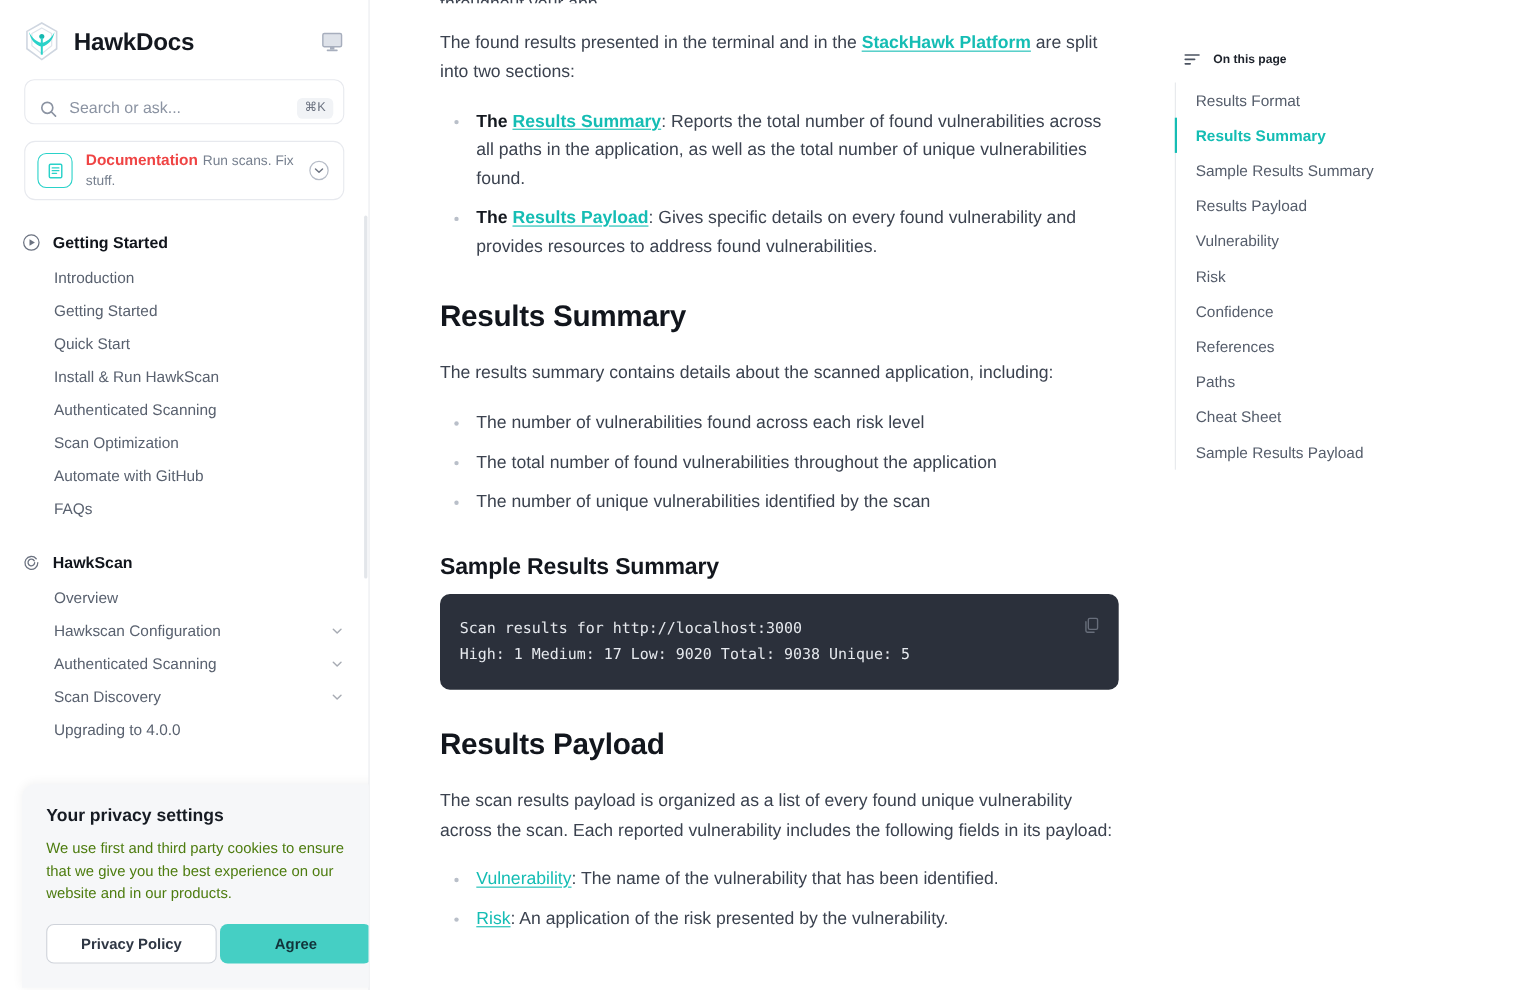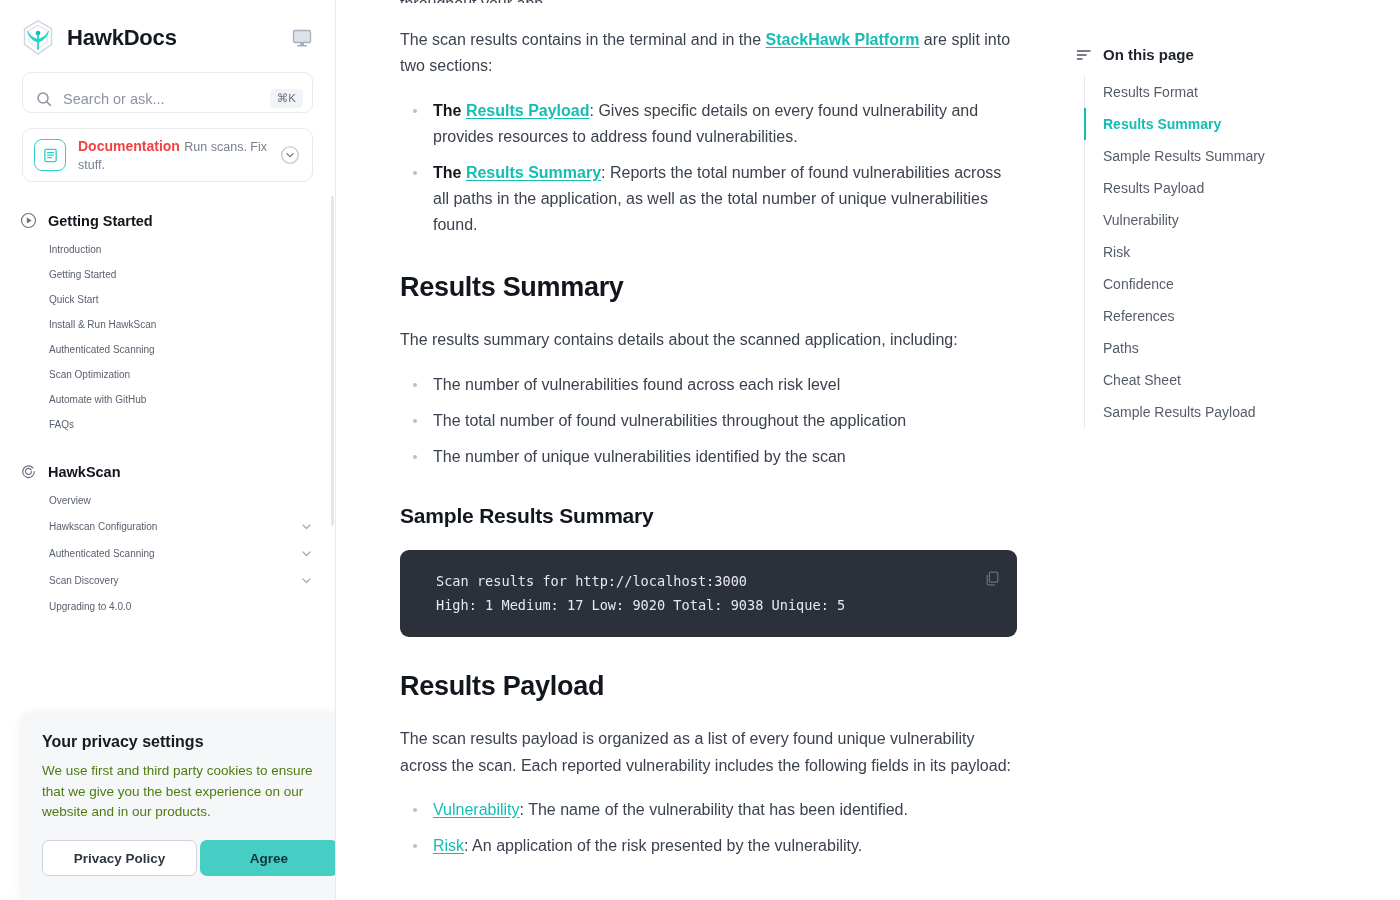"The scan results contains in" span { text: scan results contains -> found results presented }
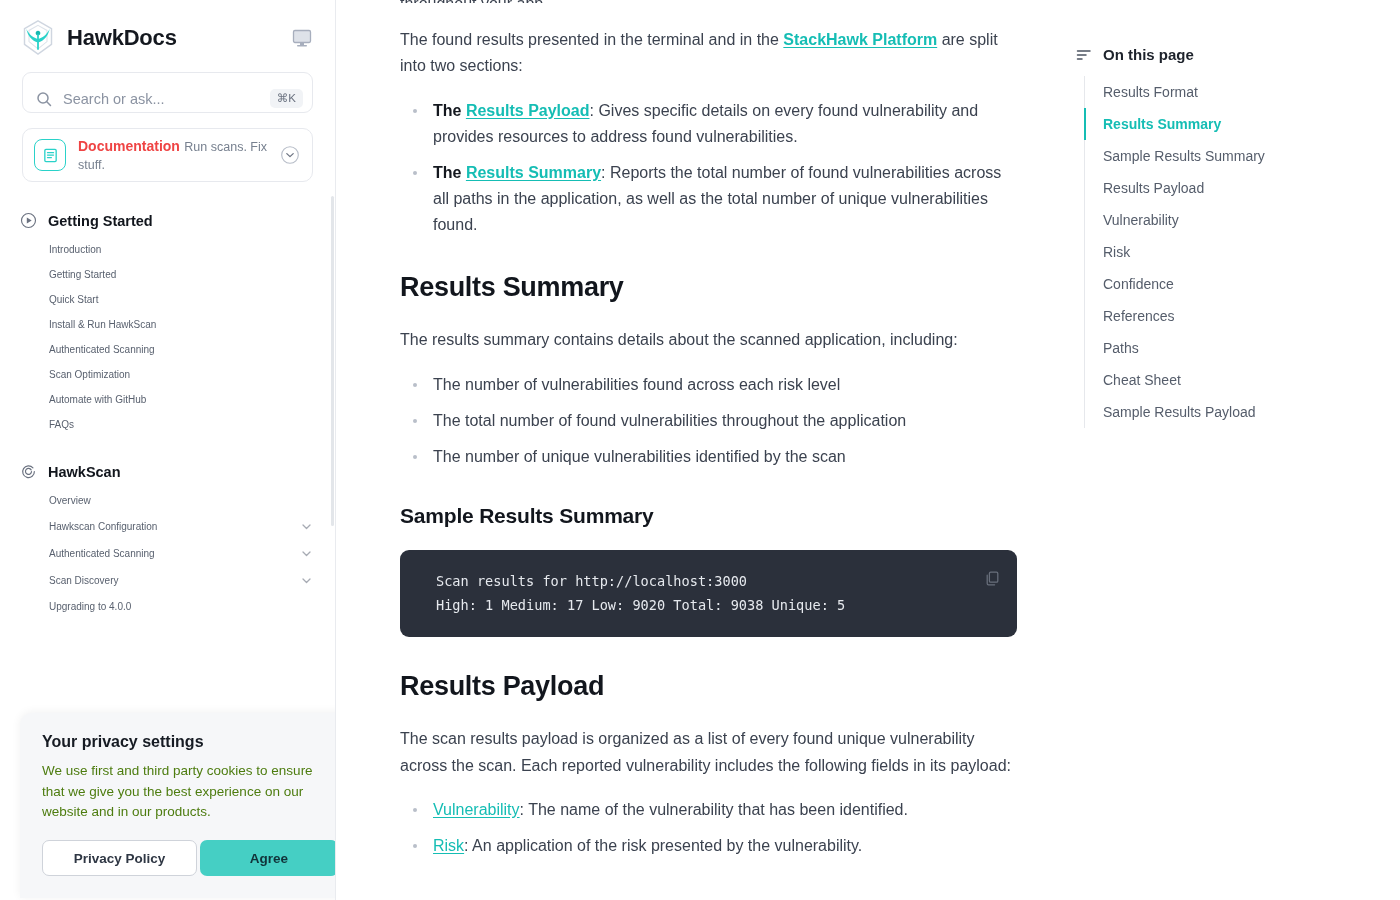"On this page" .toc-header-text { font-size: 15px -> 11px }
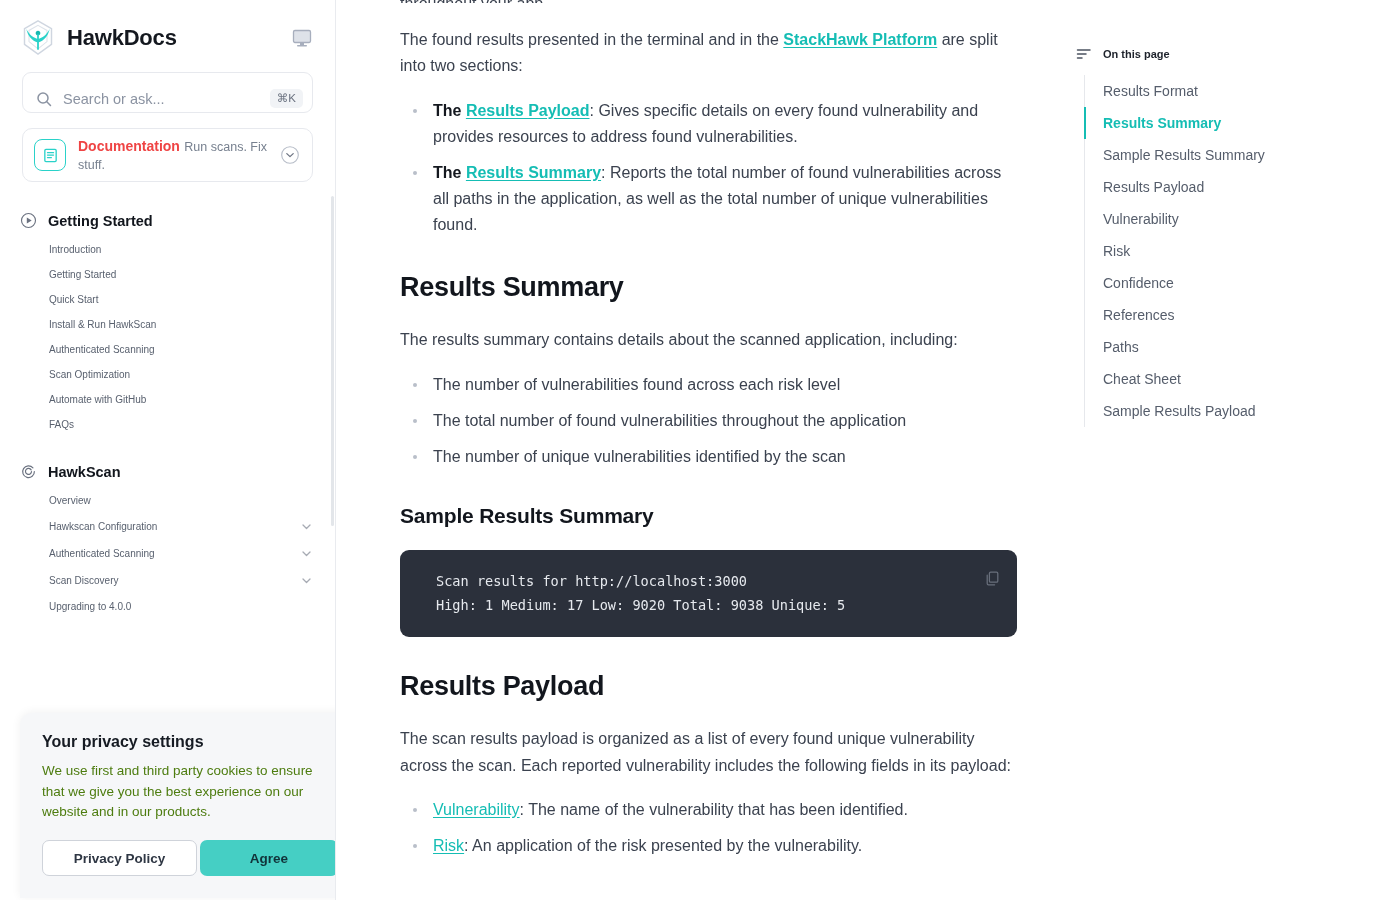"Results Format" .toc-list { margin-left: 16px -> none }
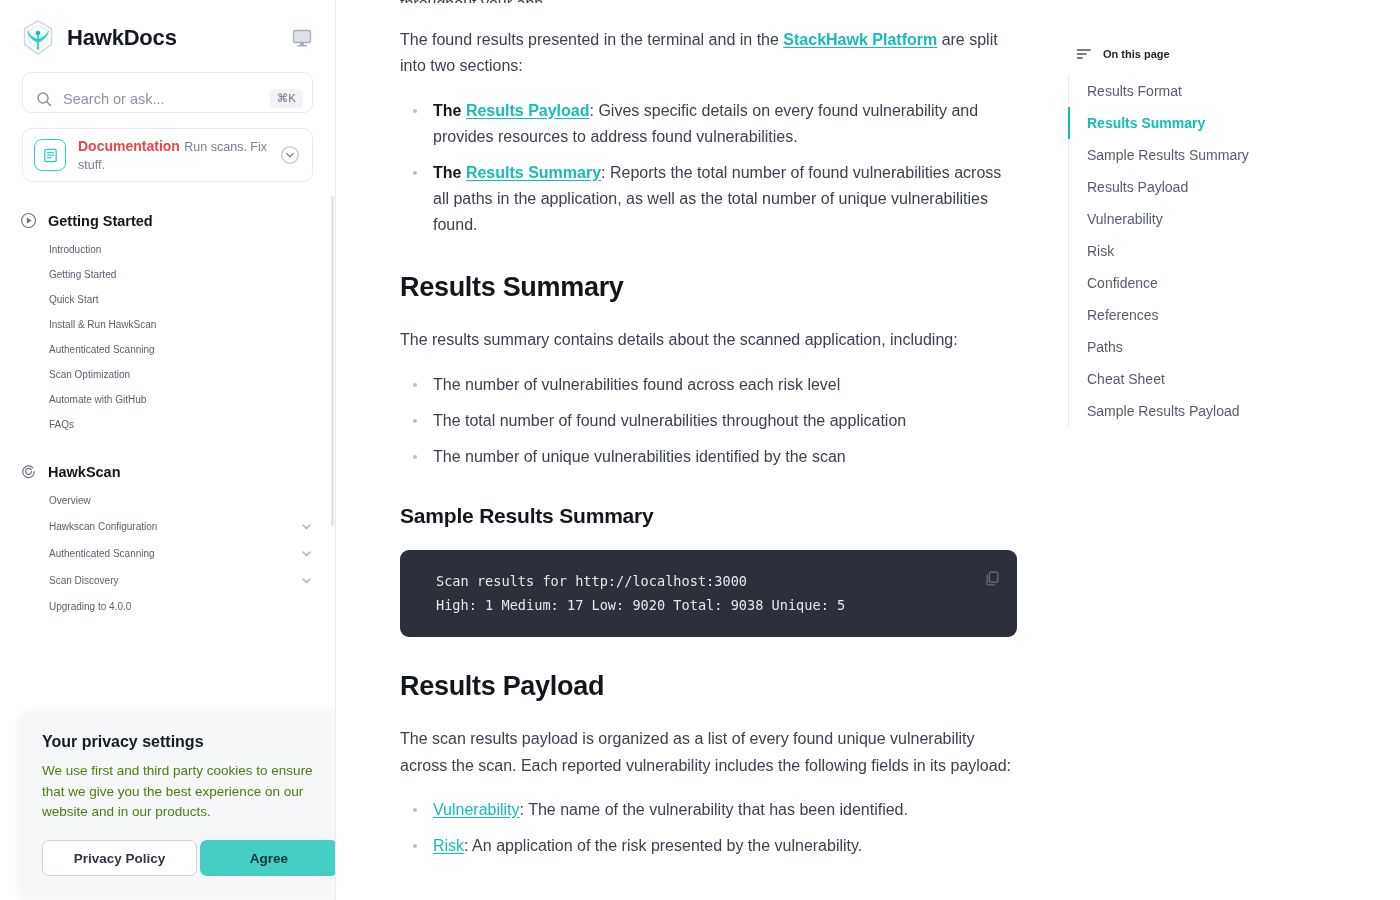"The Results Payload: Gives specific" li { order: before "The Results Summary: Reports the" -> after "The Results Summary: Reports the" }
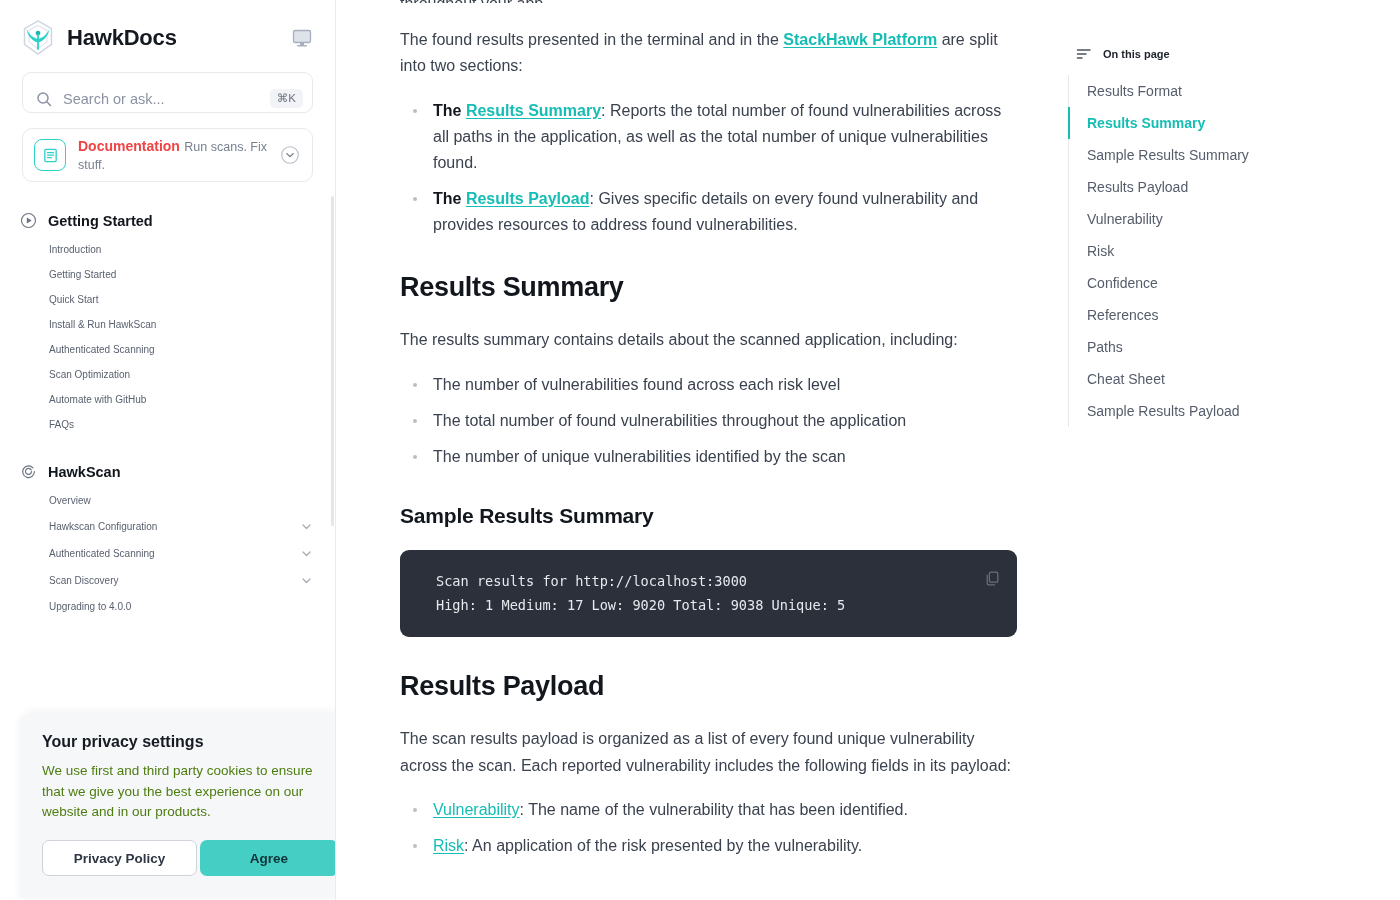"Introduction" .nav-item { font-size: 10px -> 14px }
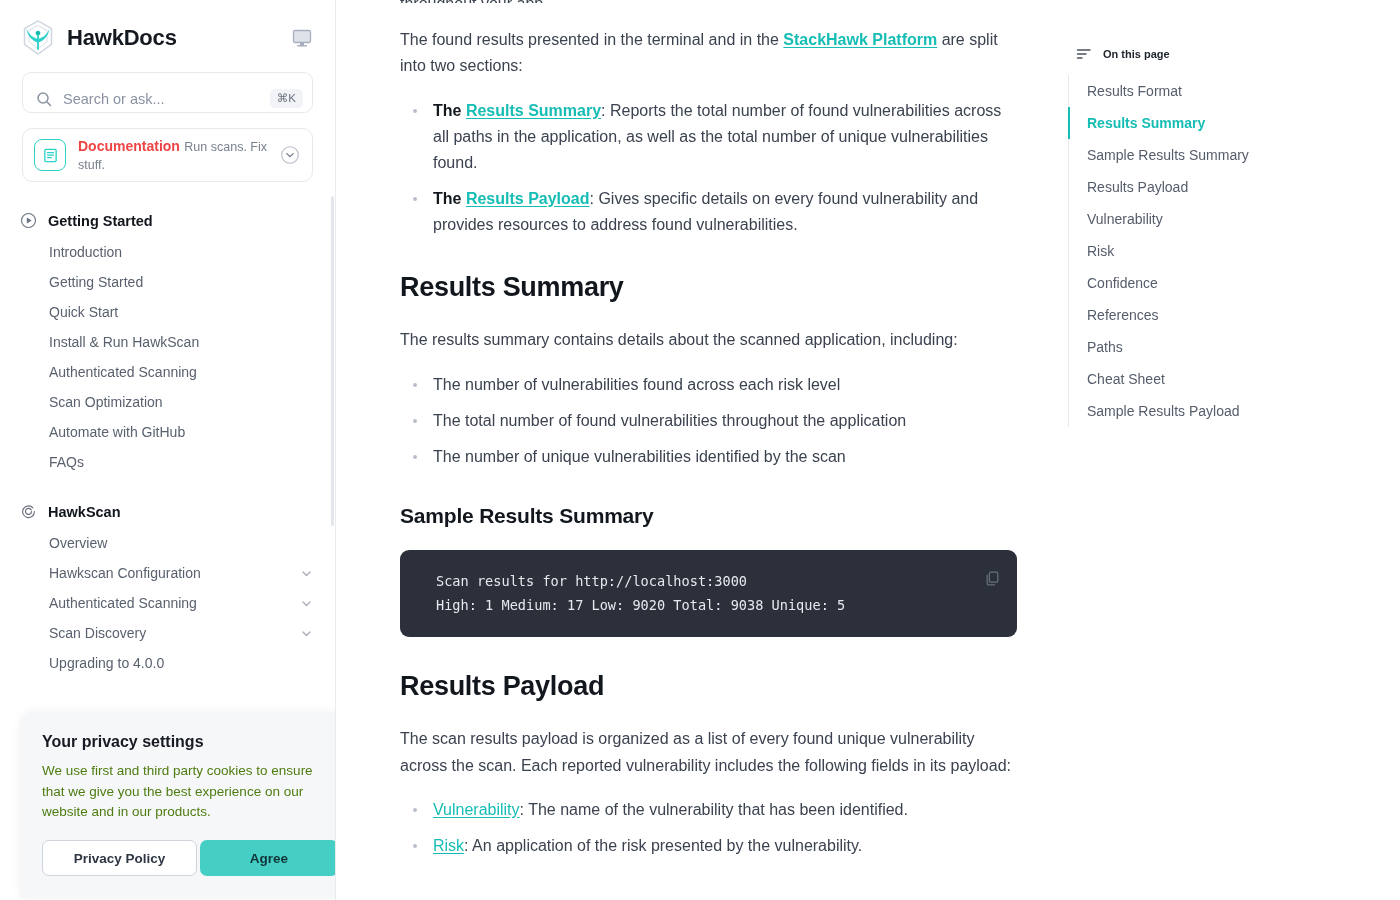"Scan results for http://localhost:3000" .code-block { margin-top: 22px -> 12px; padding: 19px 22px 20px 36px -> 19px 22px 20px 18px }
